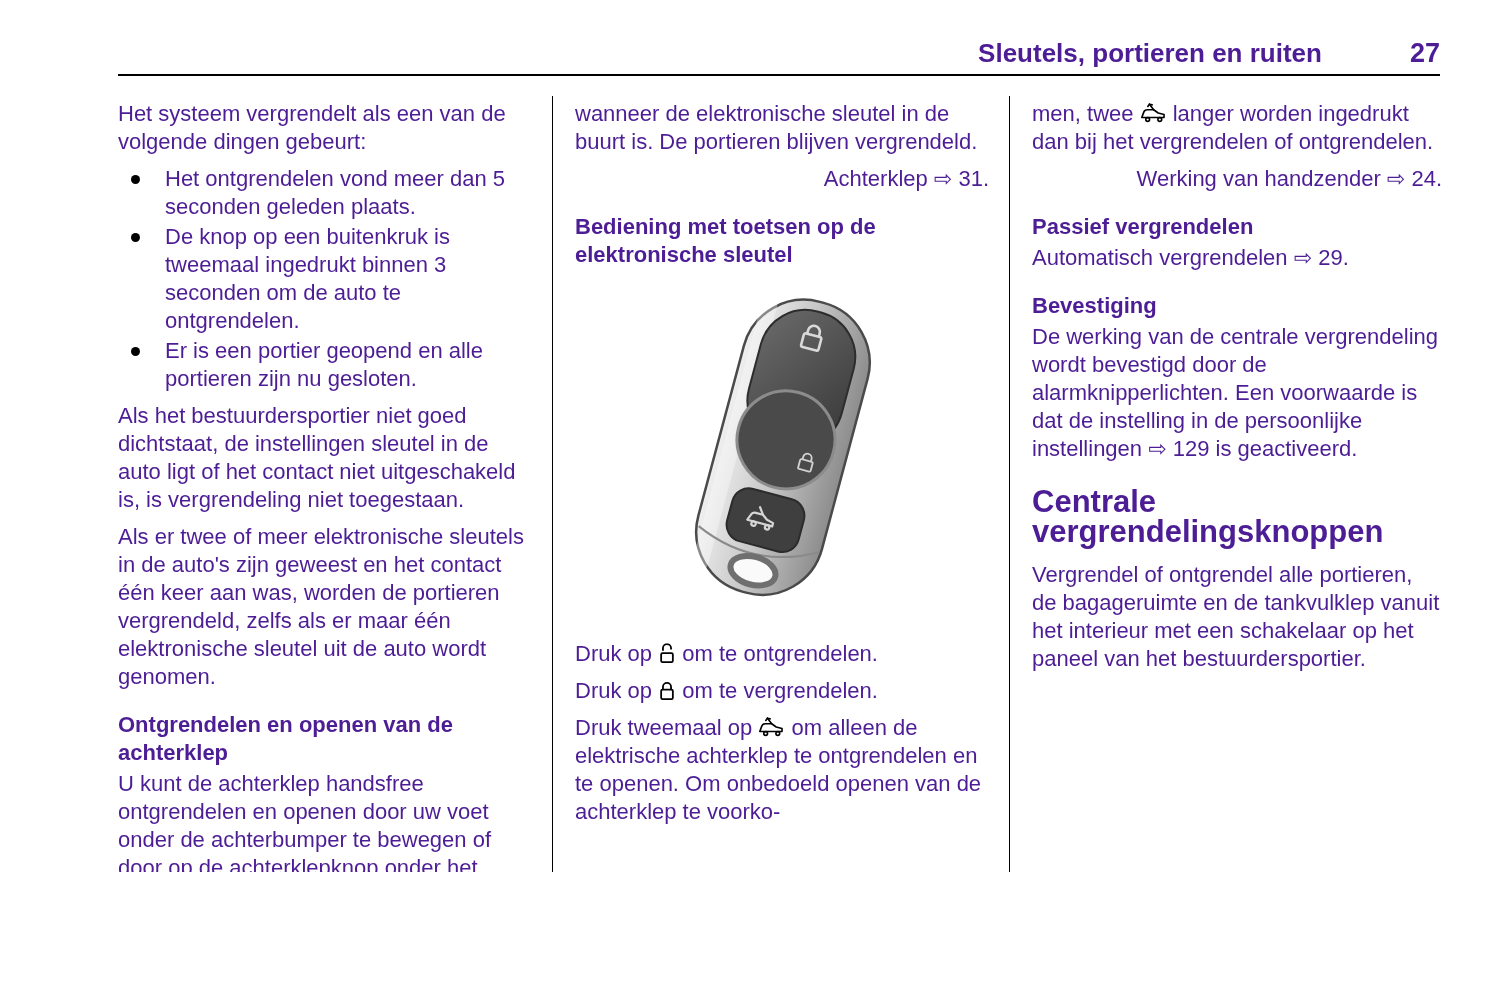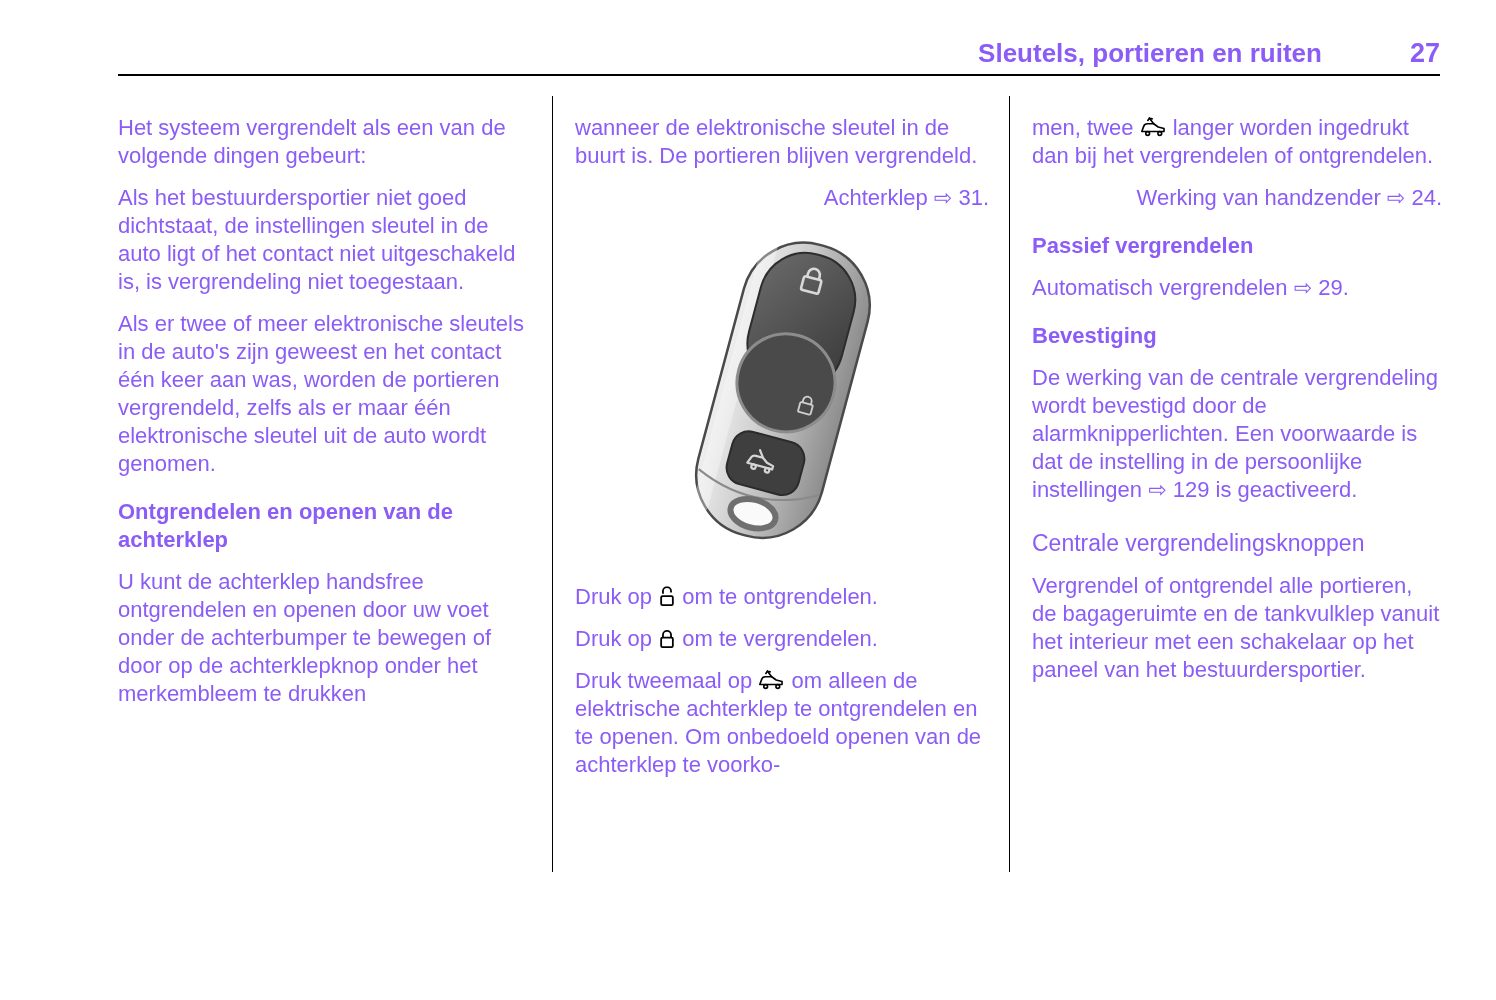"Sleutels, portieren en ruiten" .page { color: #8b5cf6 -> #4c1d95 }
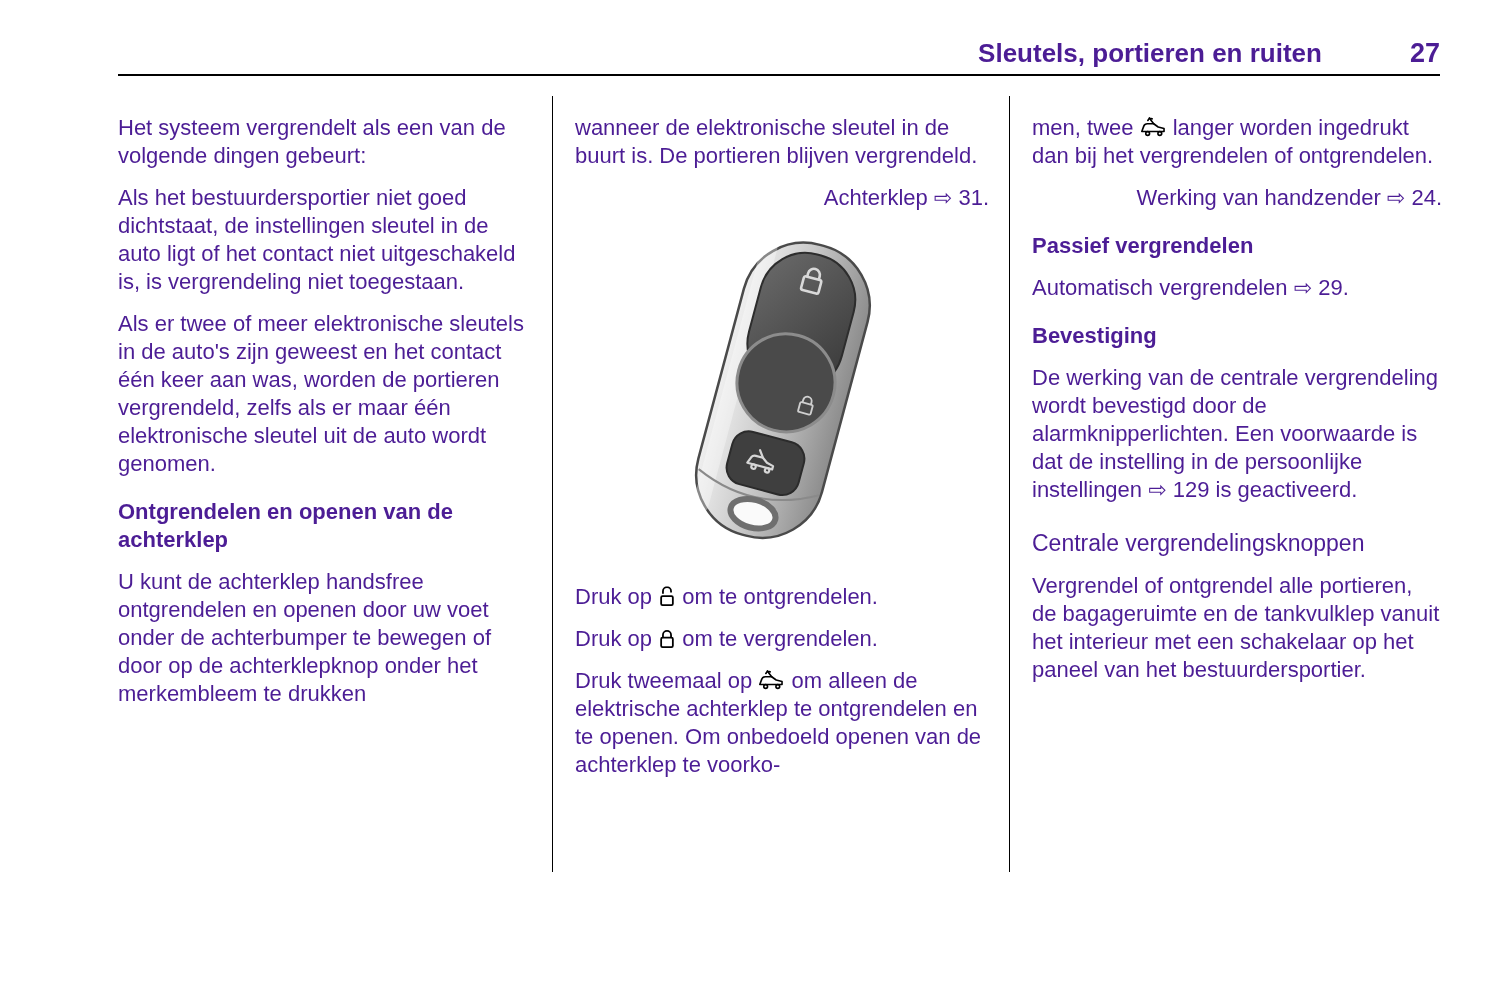"Het systeem vergrendelt als een" .col p { margin: 14px 0 9px 0 -> 0 0 9px 0 }
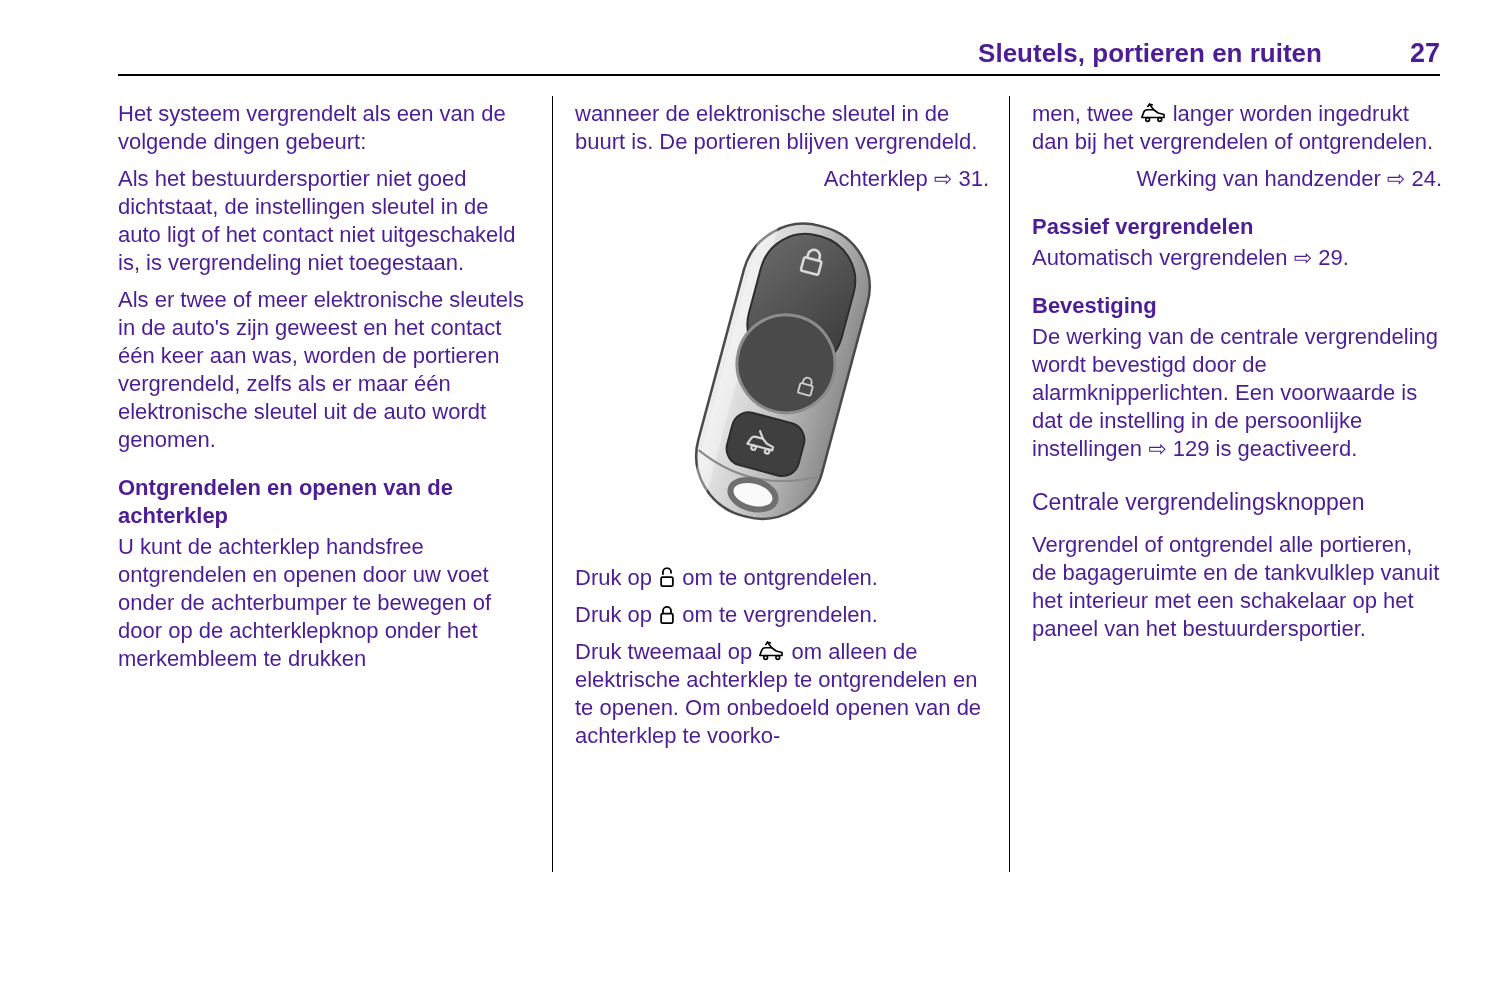"Het ontgrendelen vond meer dan" ul.bullets { html: none -> <ul> <li>Het ontgrendelen vond meer dan 5 seconden geleden plaats.</li> <li>De knop op een buitenkruk is tweemaal ingedrukt binnen 3 seconden om de auto te ontgrendelen.</li> <li>Er is een portier geopend en alle portieren zijn nu gesloten.</li> </ul> }
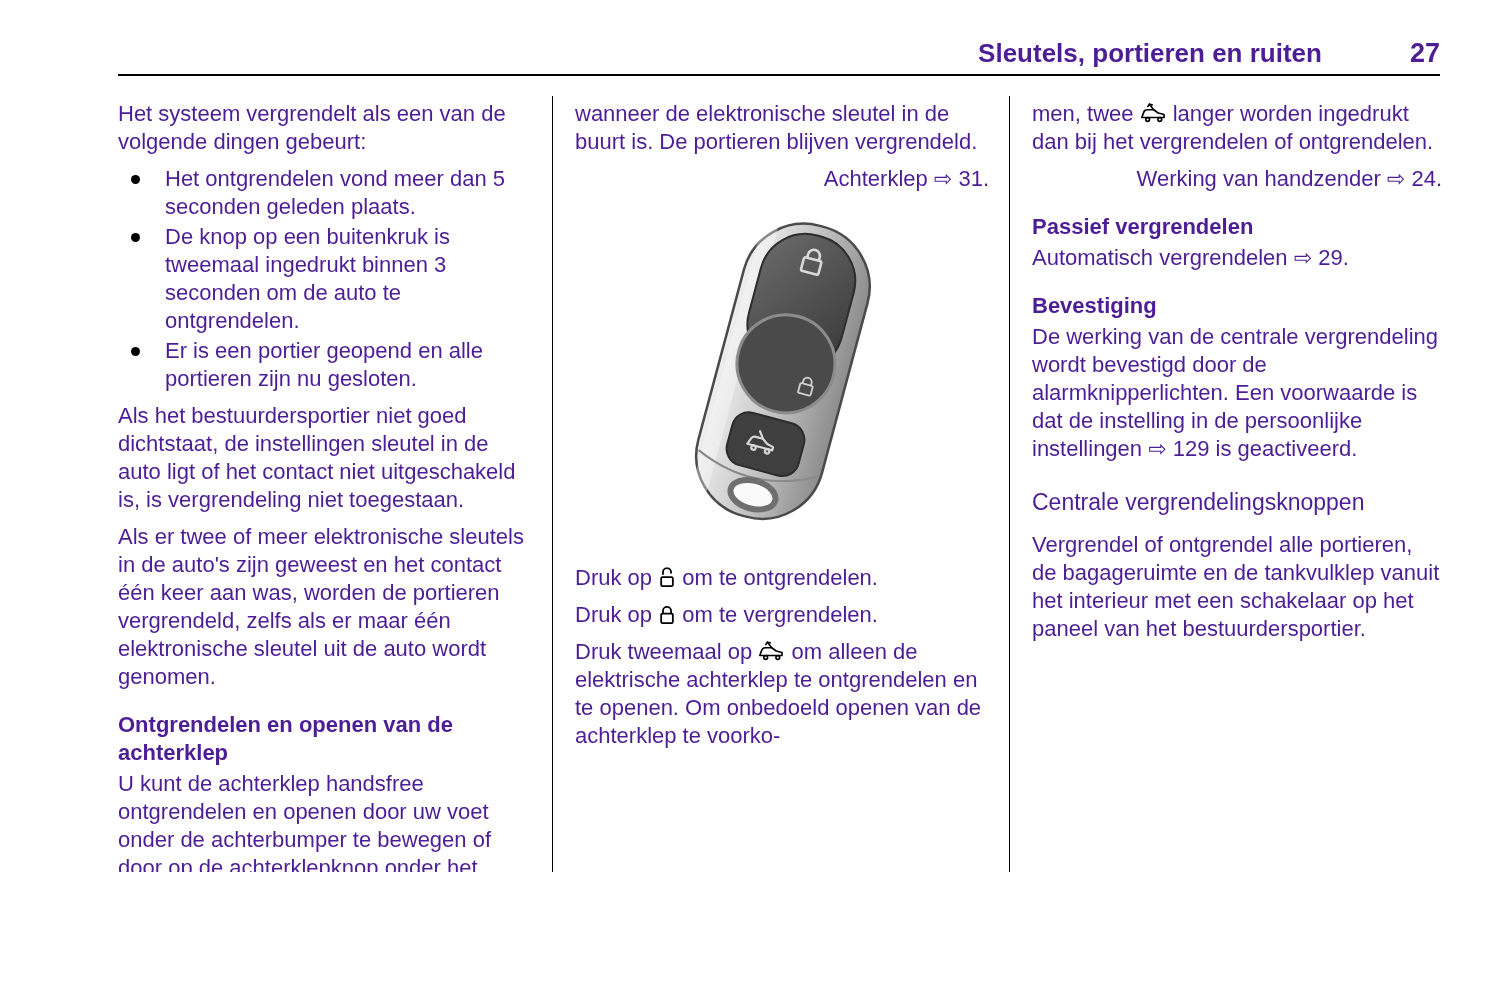"Bediening met toetsen op de" h3.h-sub { html: none -> <h3>Bediening met toetsen op de elektronische sleutel</h3> }
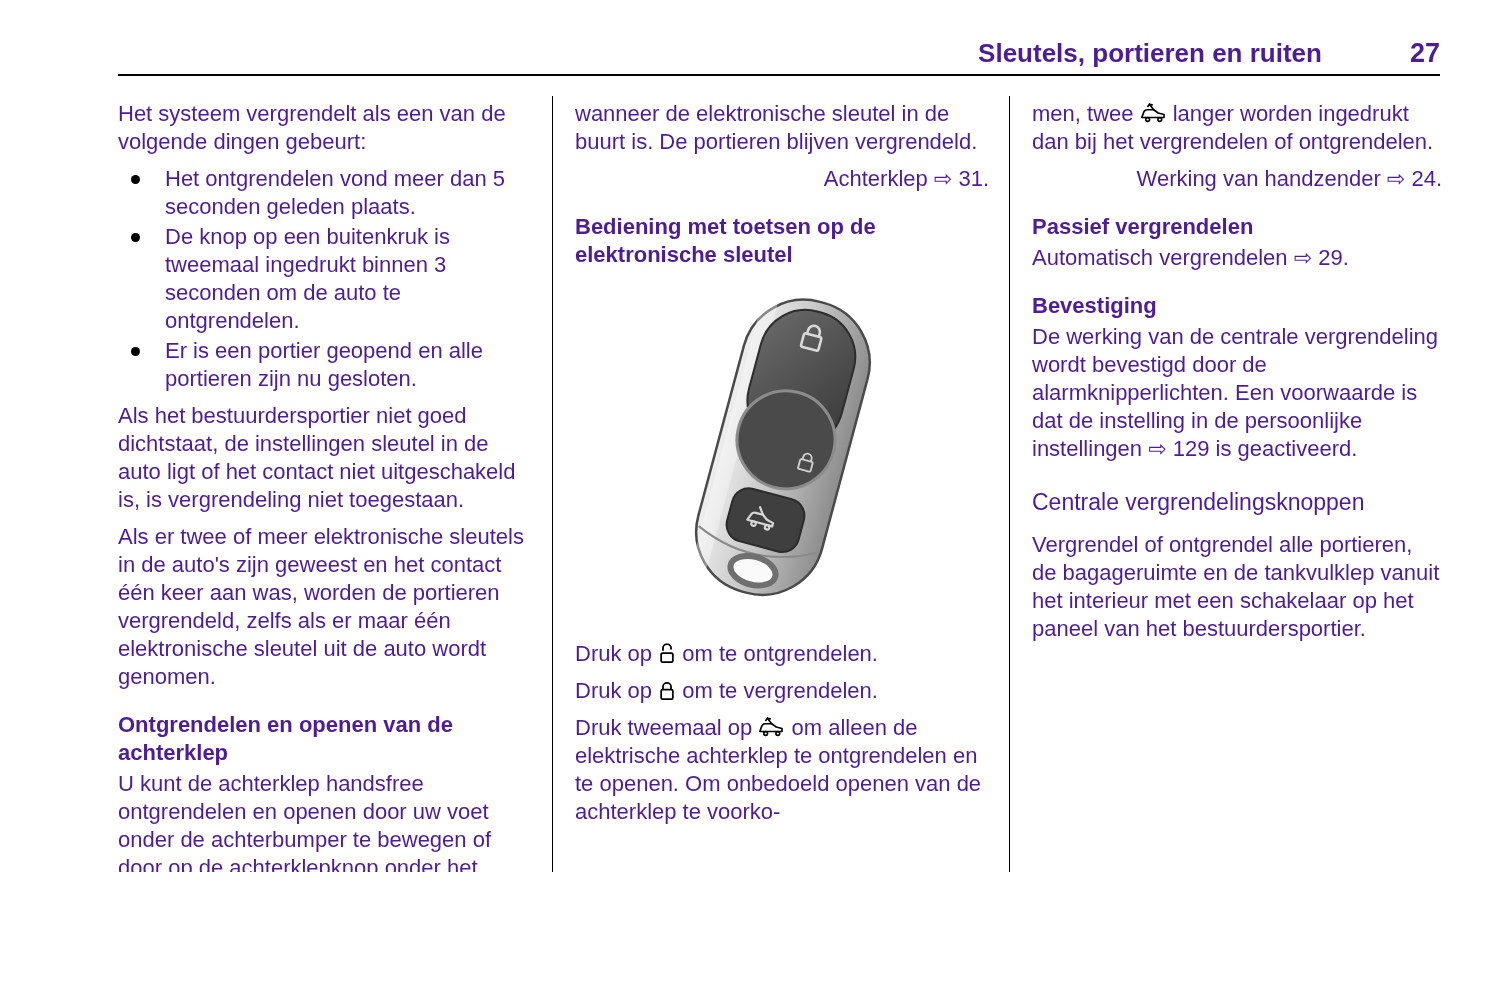"Centrale vergrendelingsknoppen" .h-big { font-size: 23px -> 31px; font-weight: normal -> bold }
